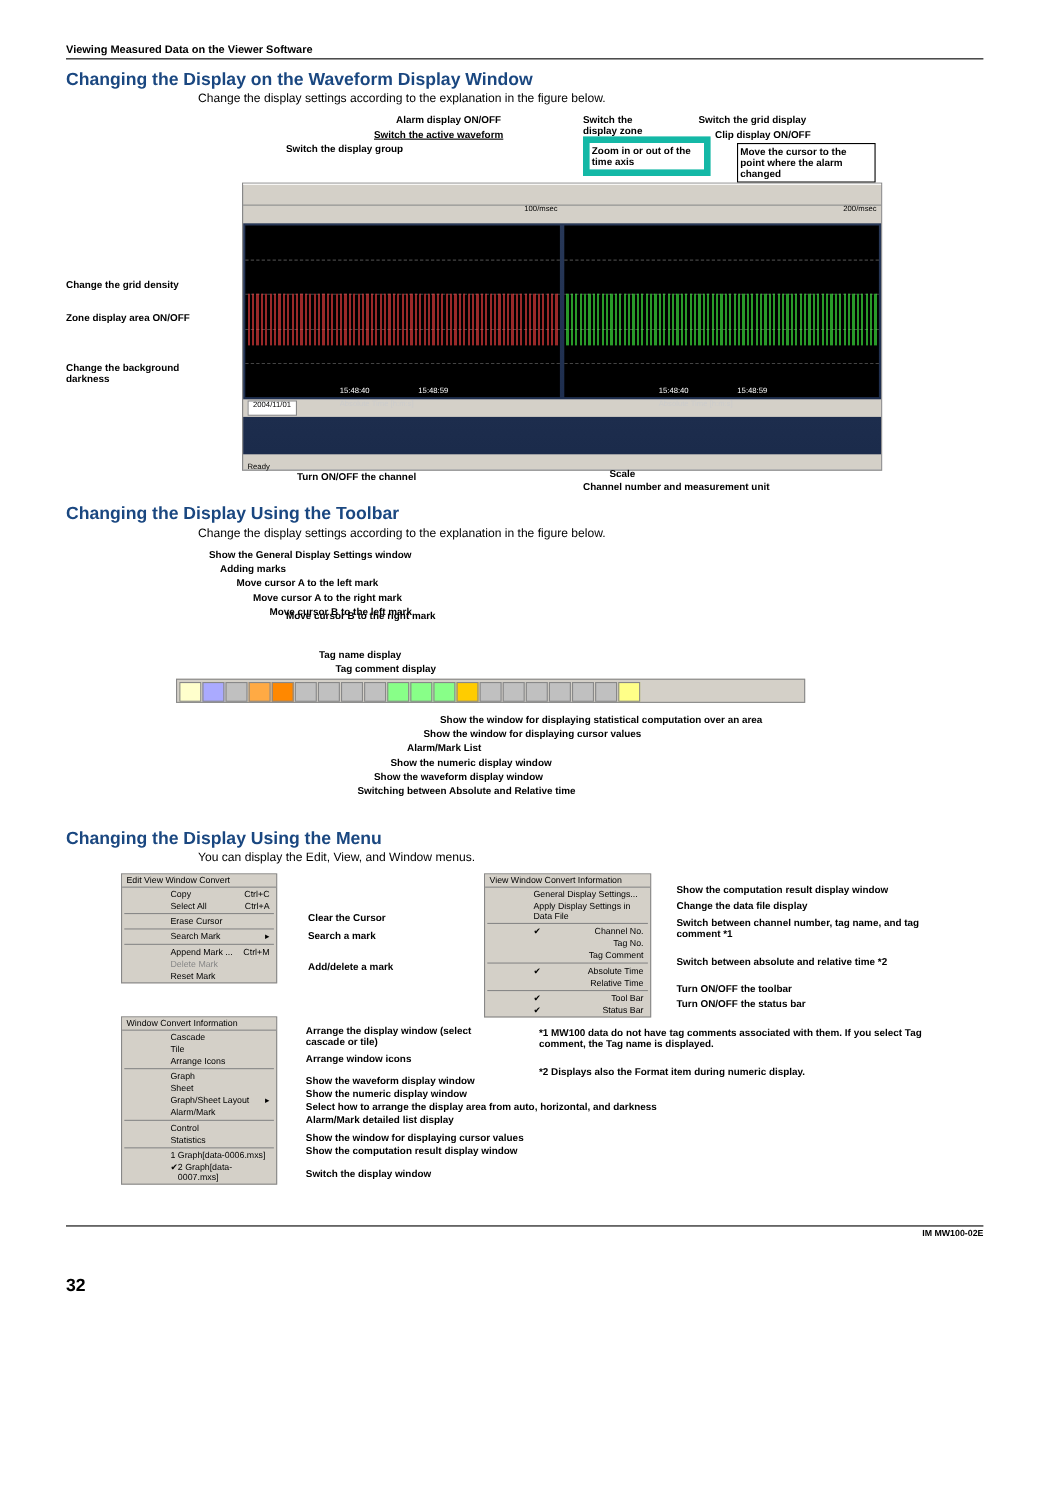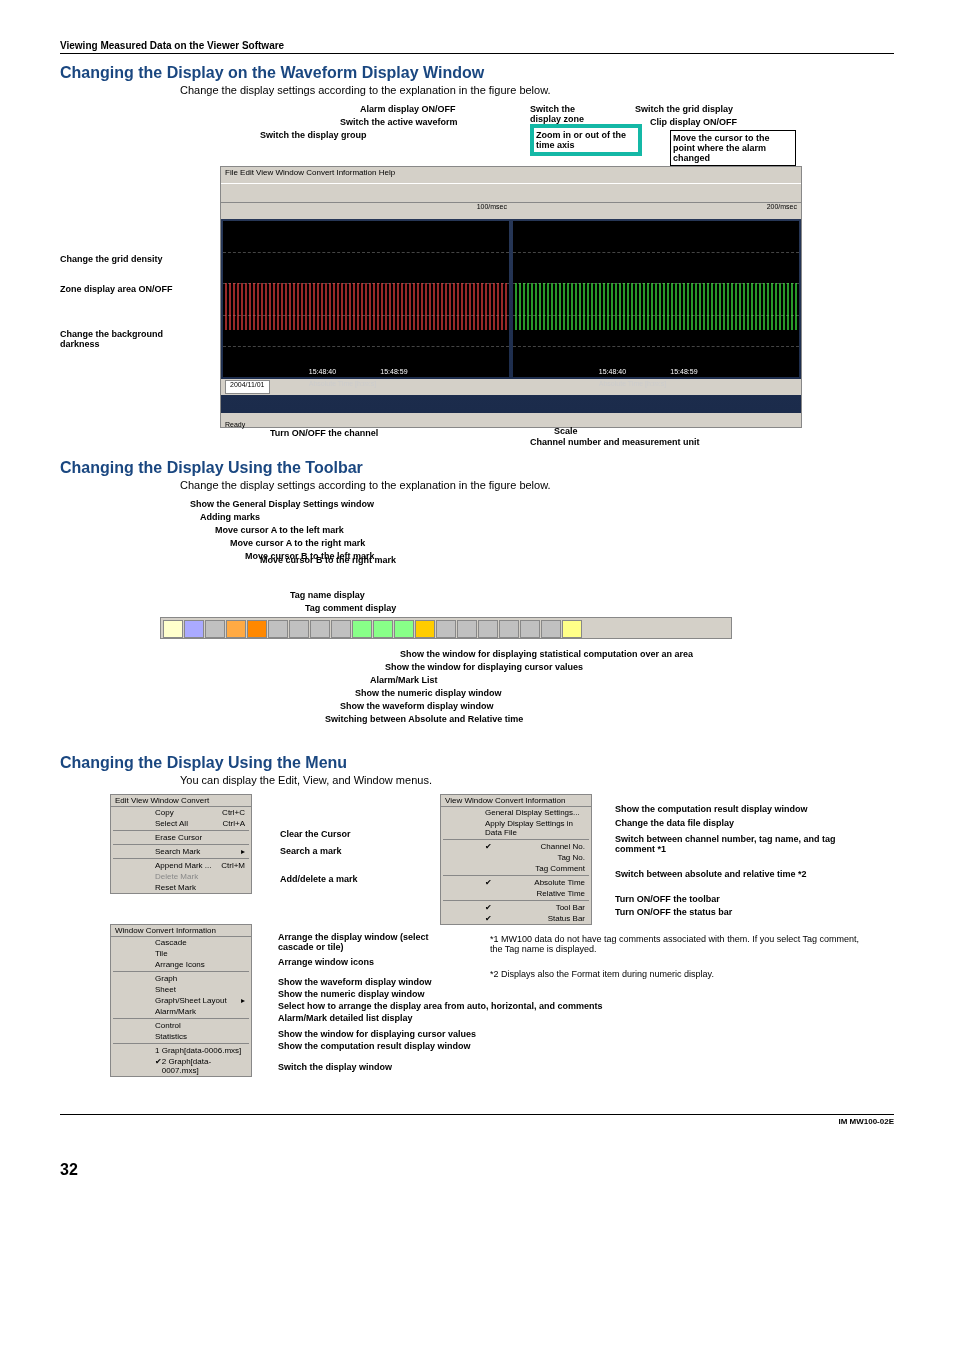"Switch the active waveform" div.callout { text-decoration: none -> underline }
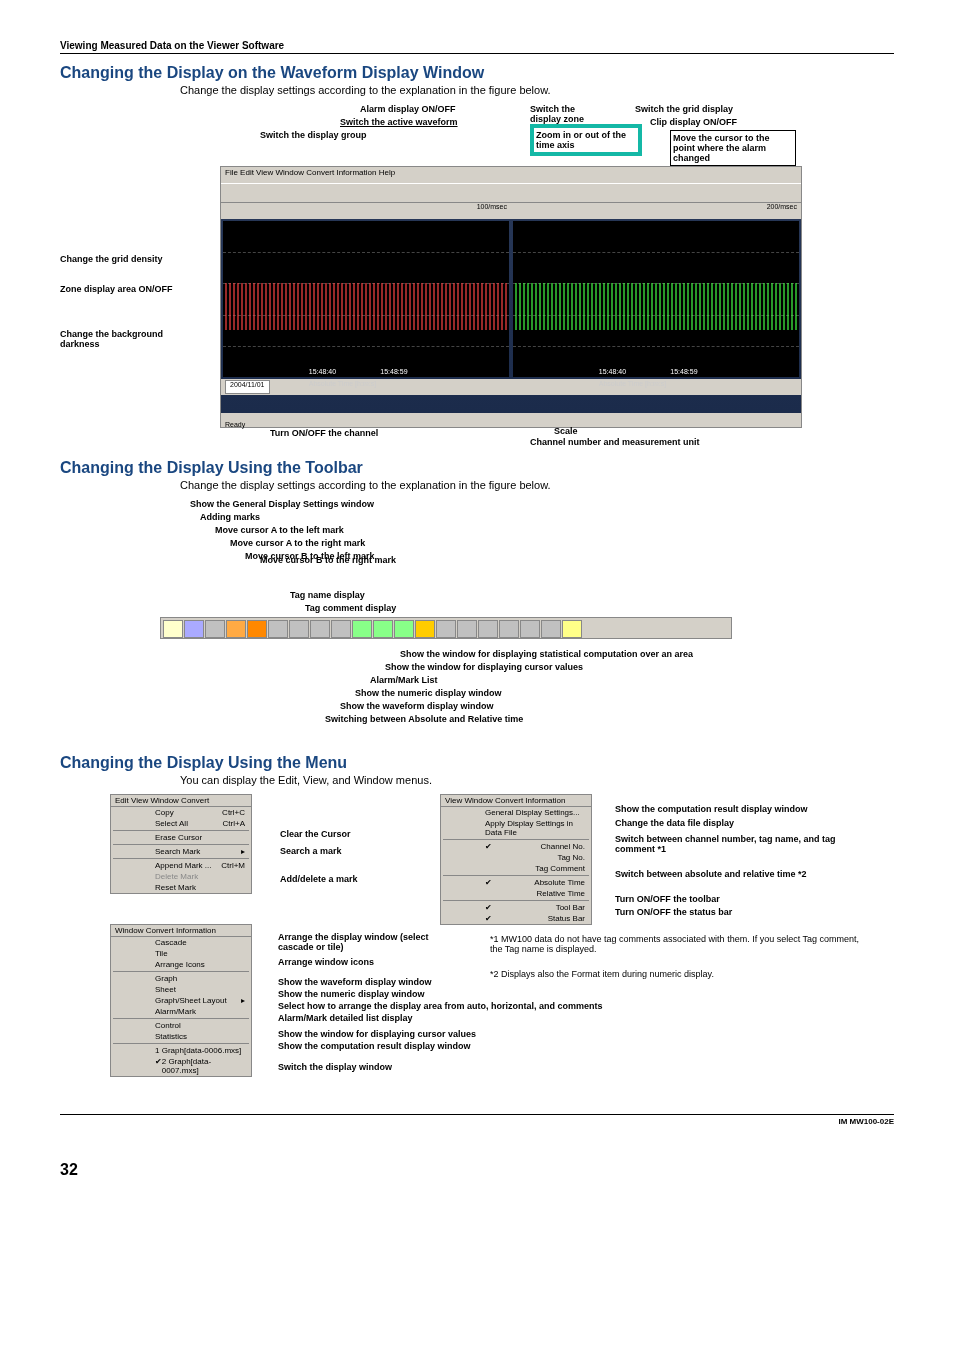"Zoom in or out of" div.callout { border: 4px solid #14b8a6 -> 6px solid #14b8a6 }
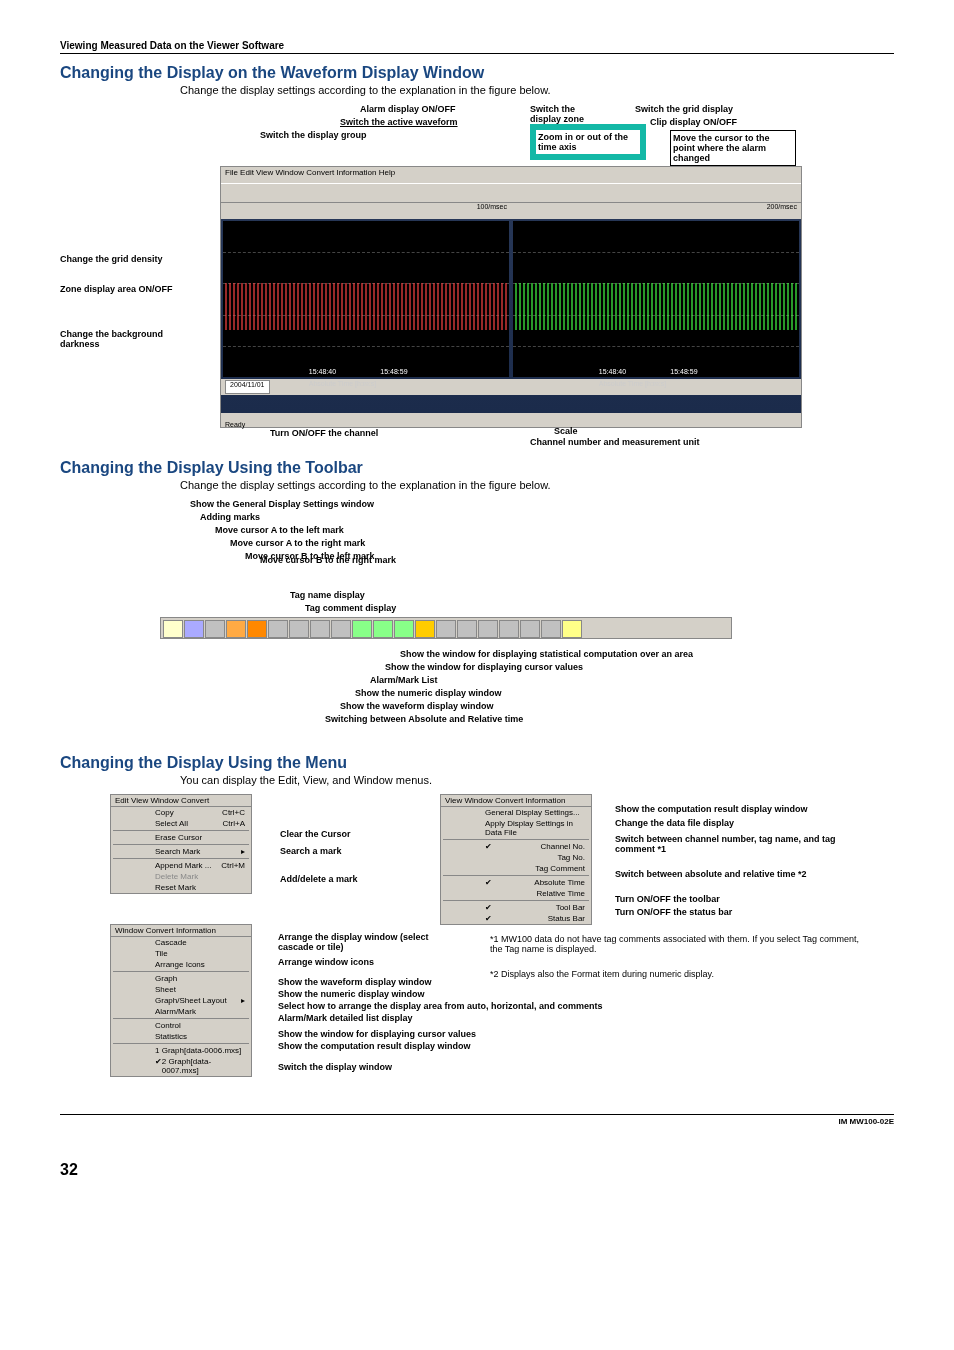"File Edit View Window Convert" div.menubar { html: <div>File Edit View Window Convert Information Help</div> -> none }
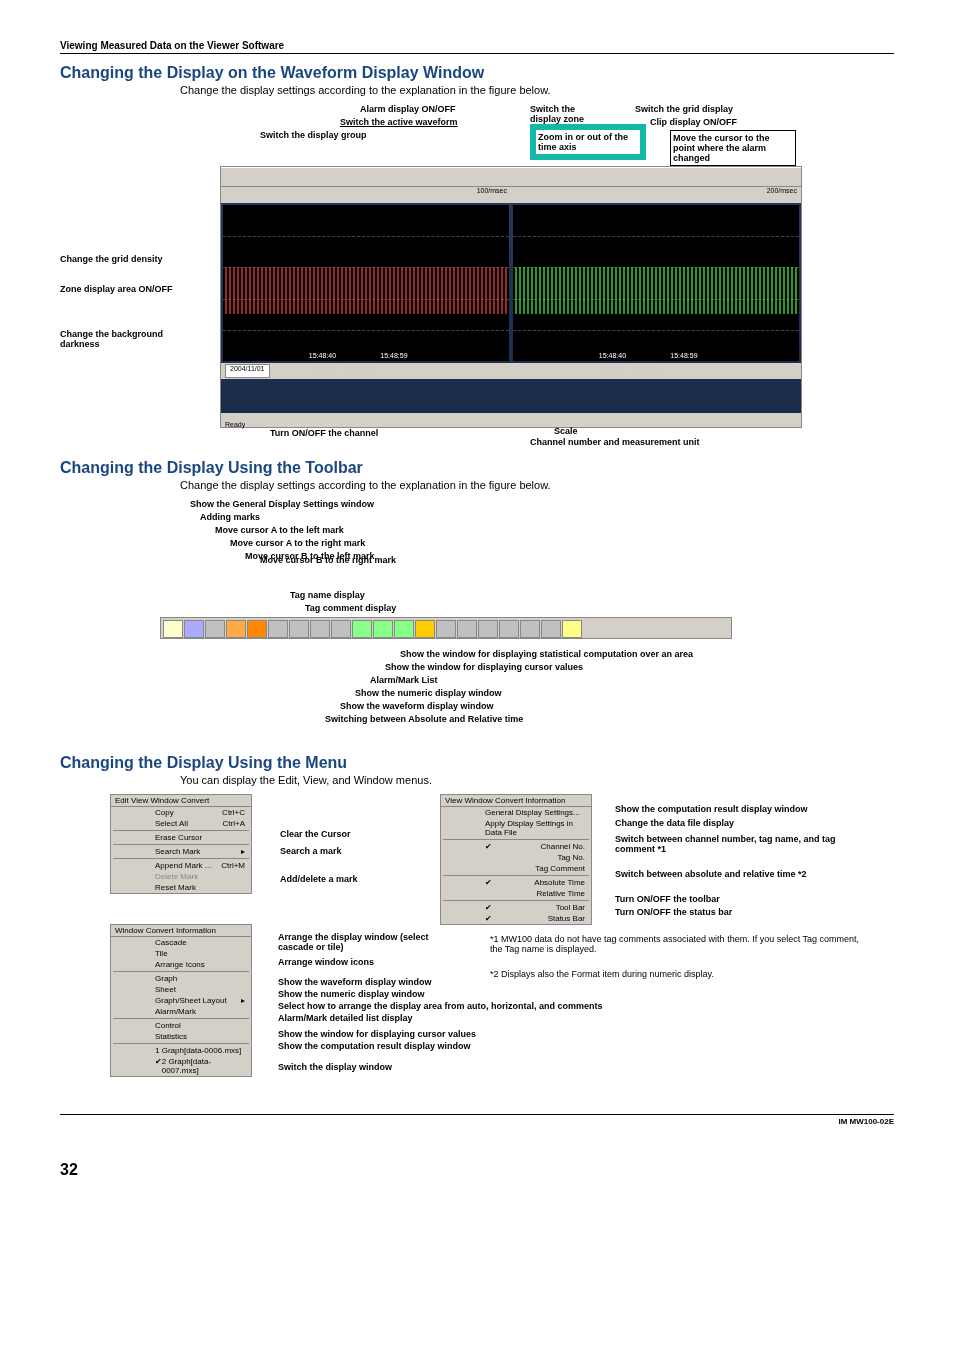"*1 MW100 data do not" .footnote-text { font-weight: normal -> bold }
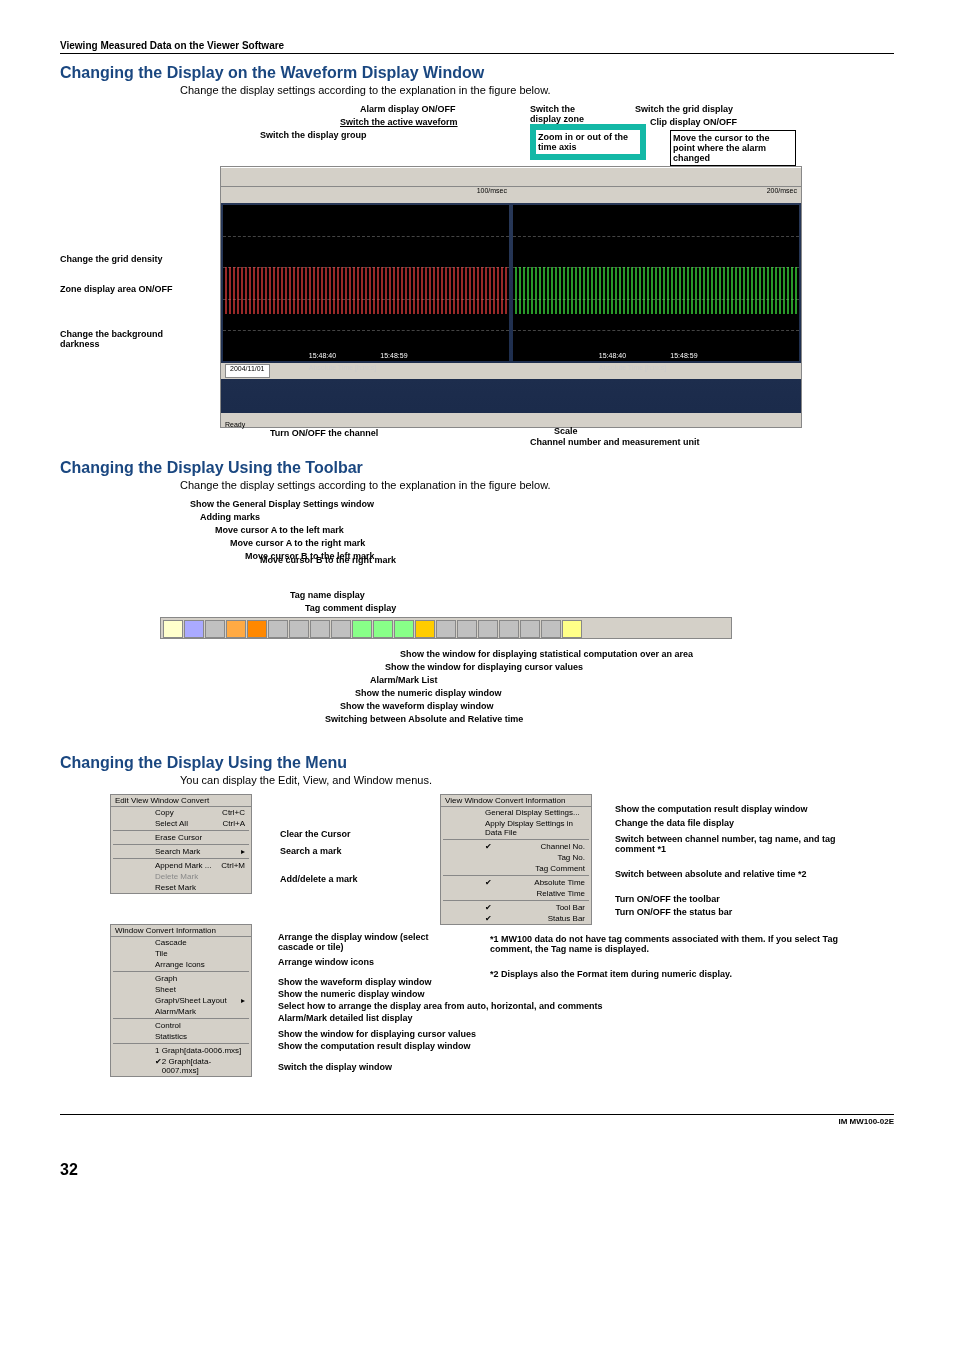"Select how to arrange the" div.menu-callout { text: comments -> darkness }
